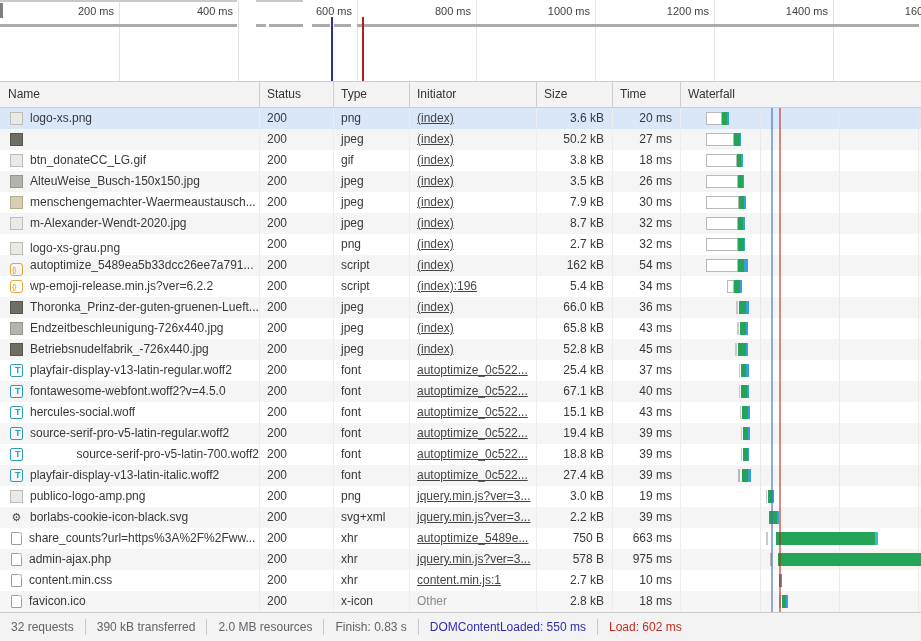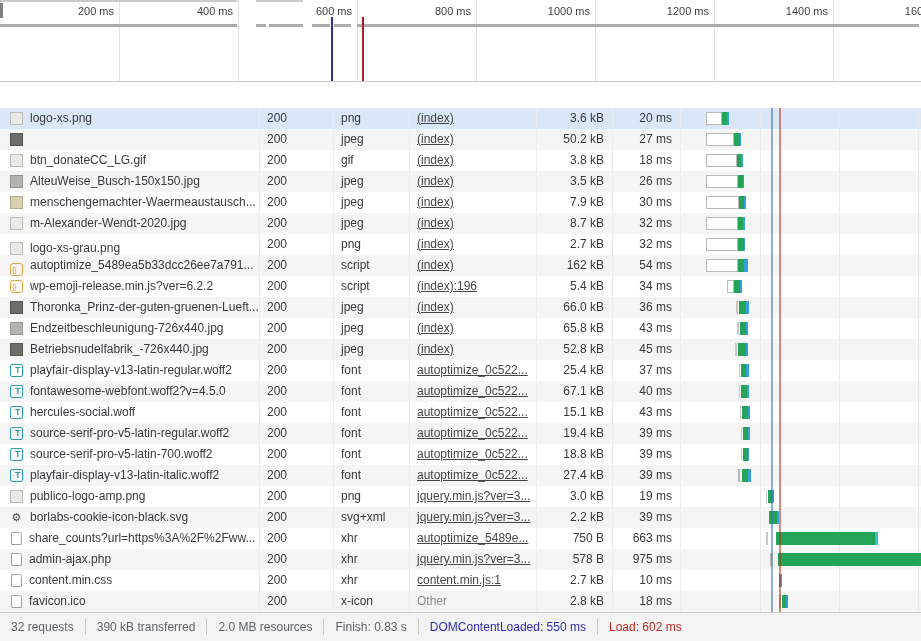"Name" div { html: none -> <div> <div>Name</div> <div>Status</div> <div>Type</div> <div>Initiator</div> <div>Size</div> <div>Time</div> <div>Waterfall</div> </div> }
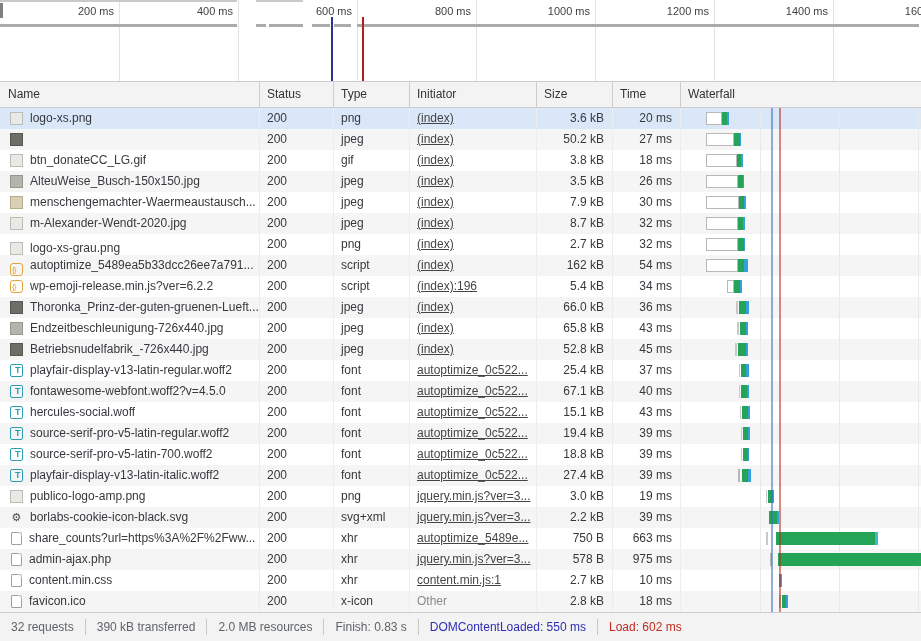"source-serif-pro-v5-latin-700.woff2" div.td { justify-content: none -> space-between }
